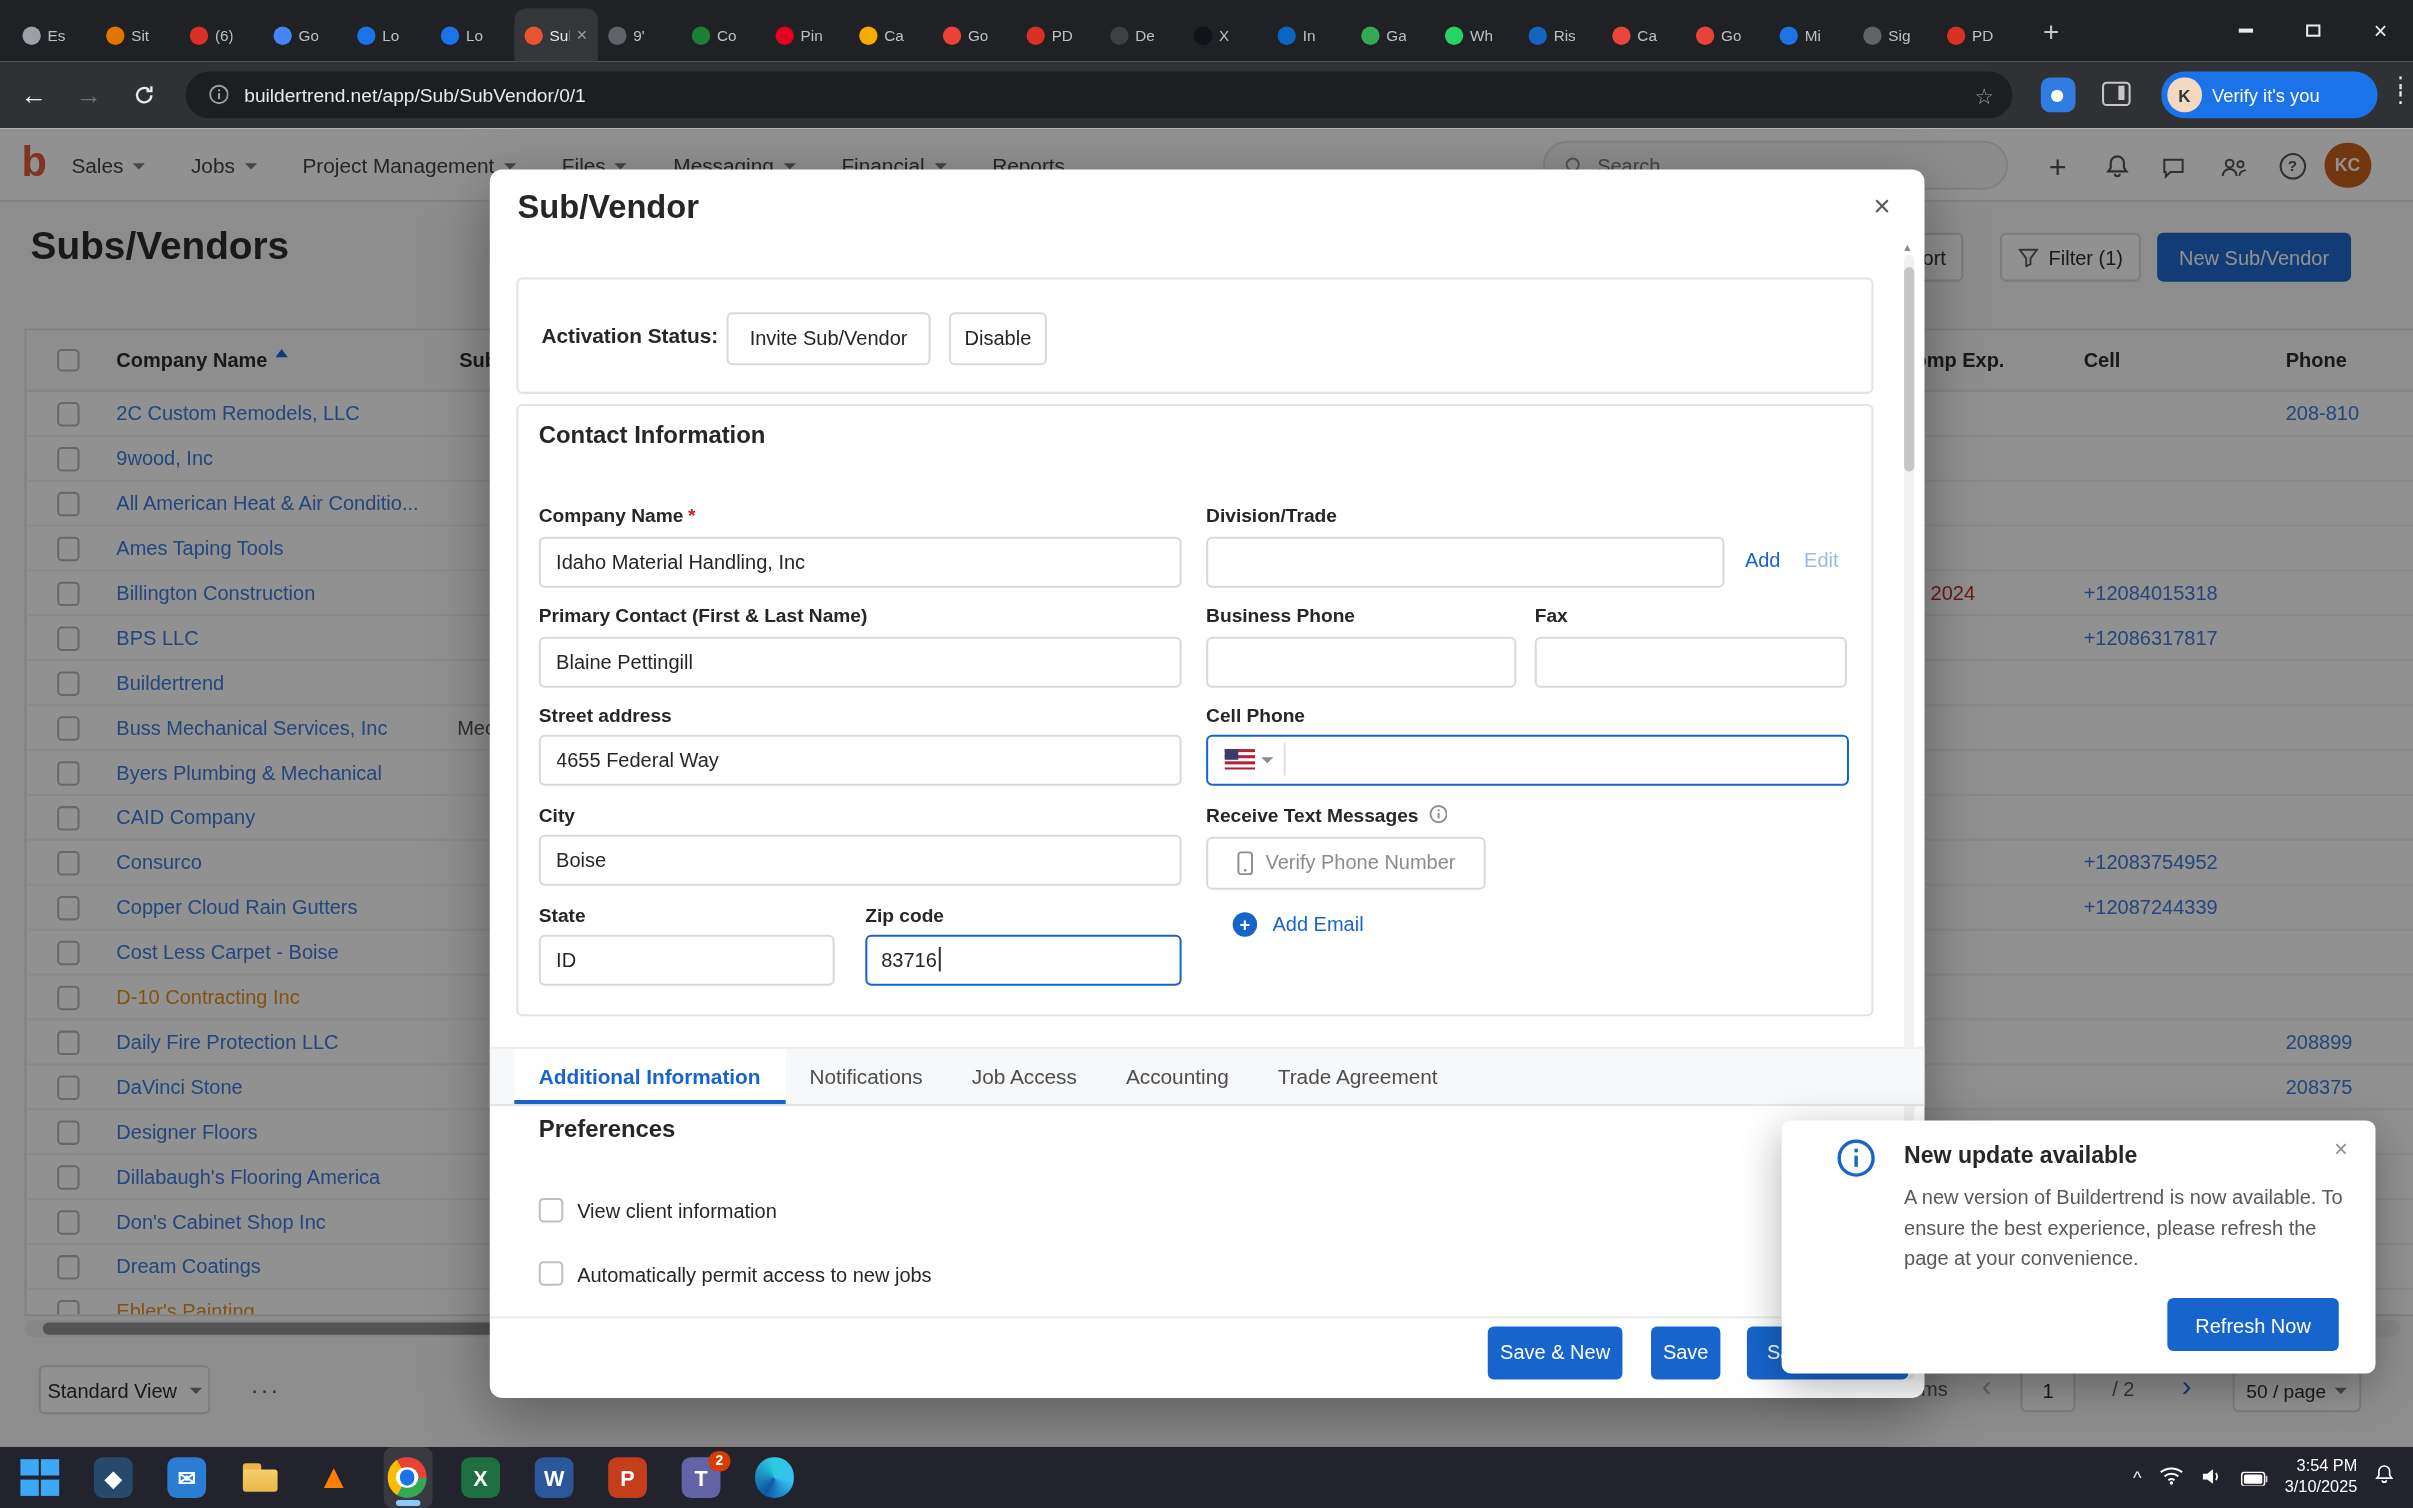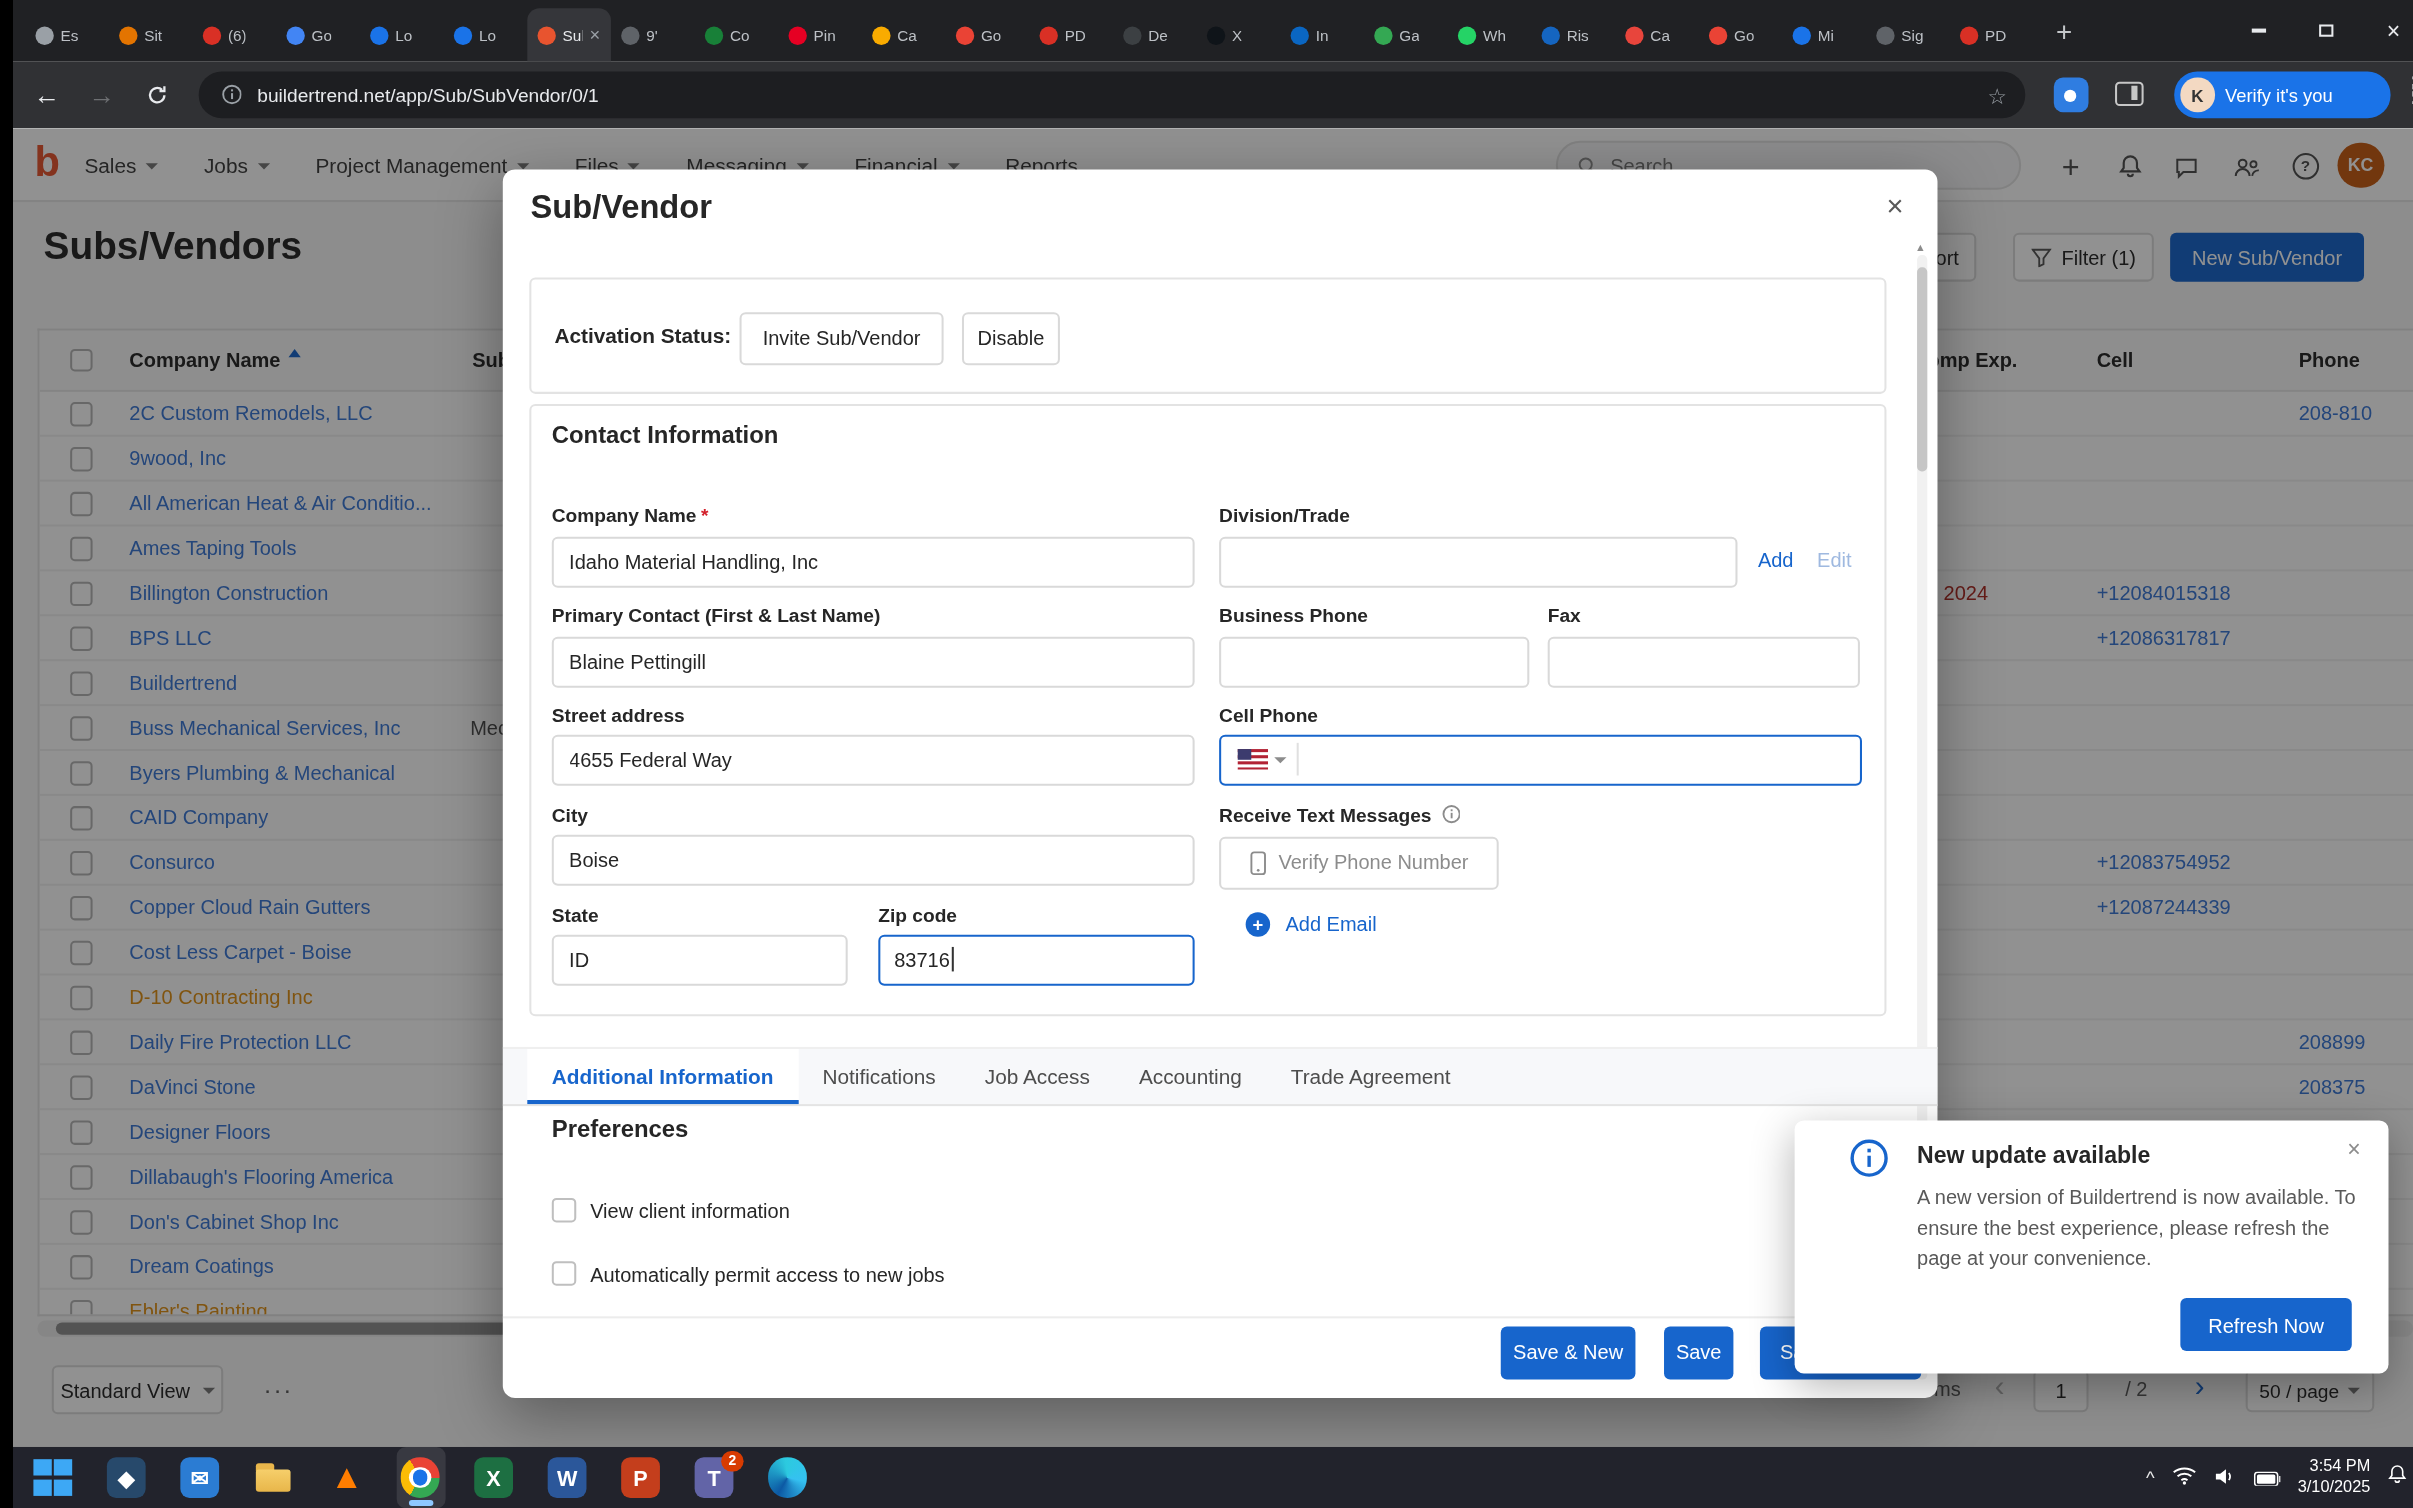"Es" .stage { padding-left: 13px -> none }
